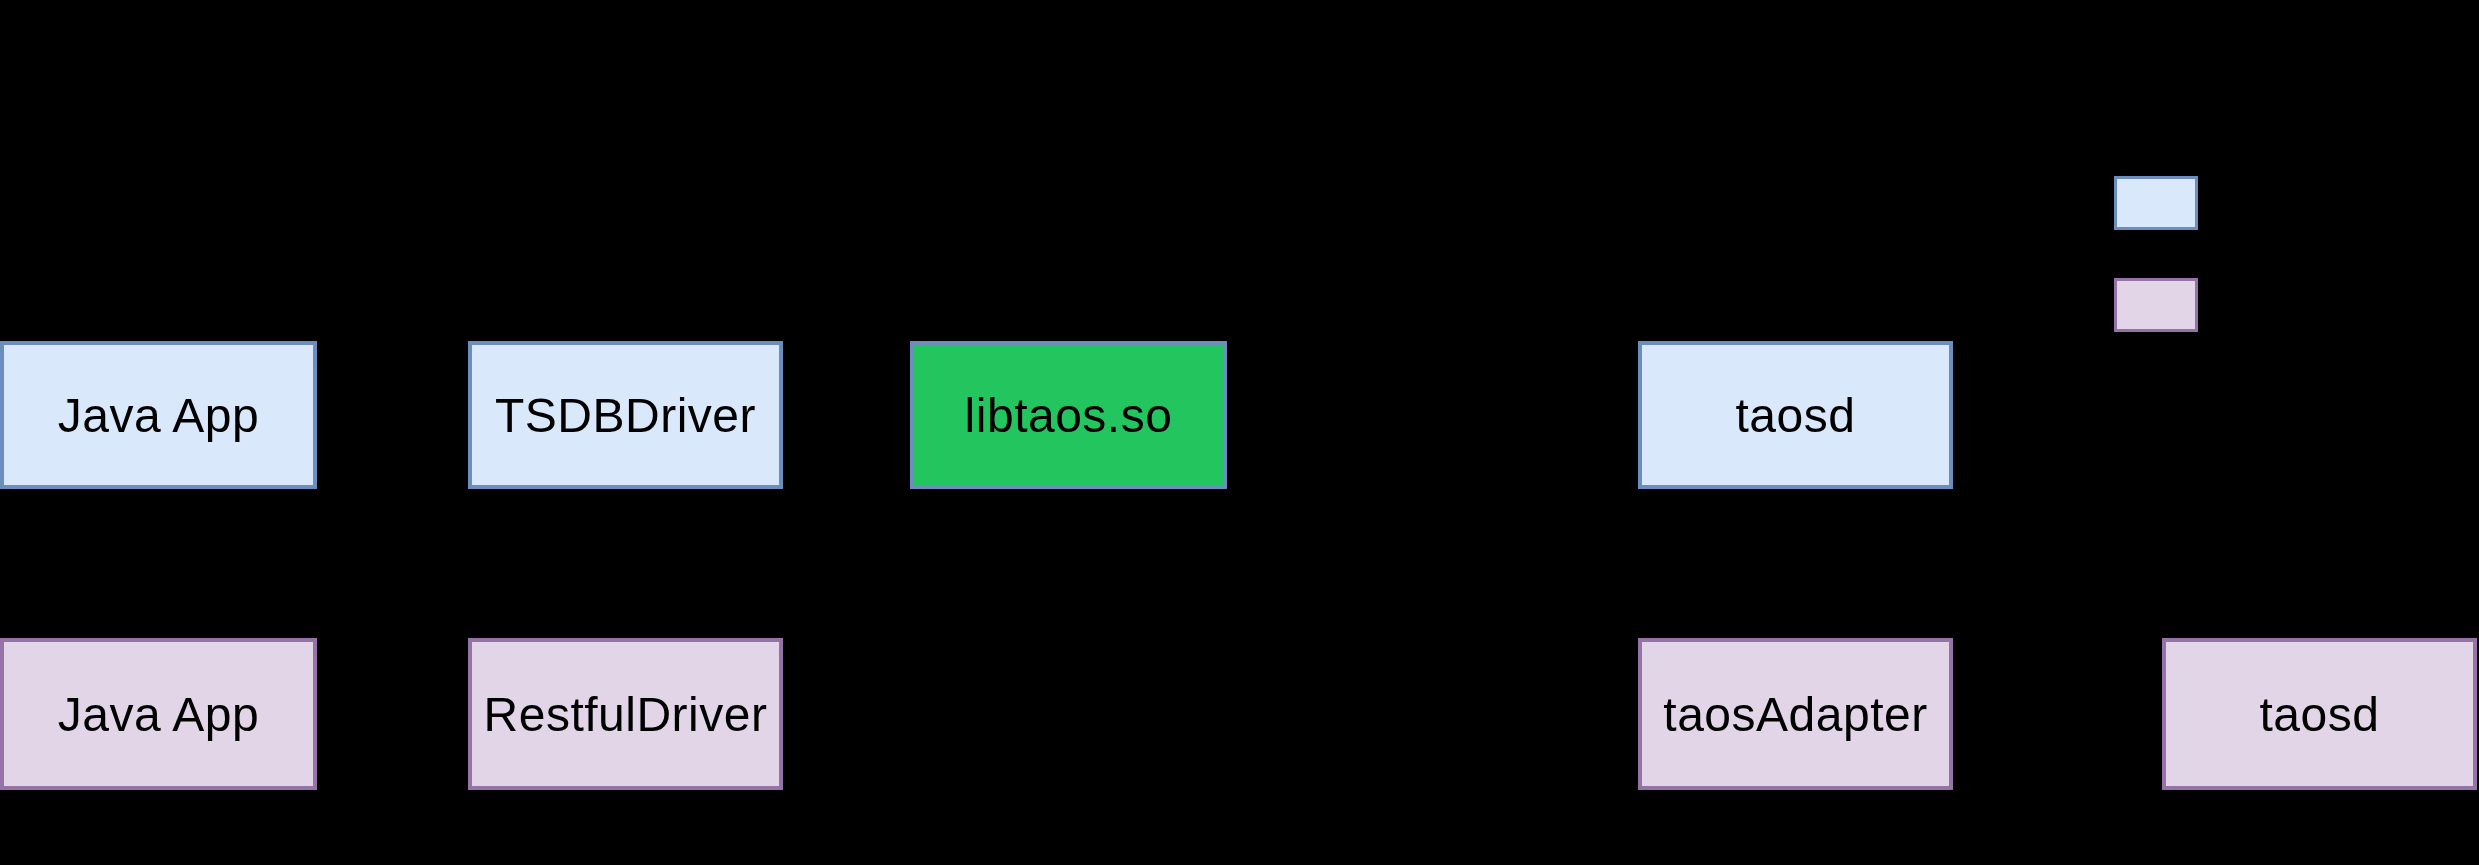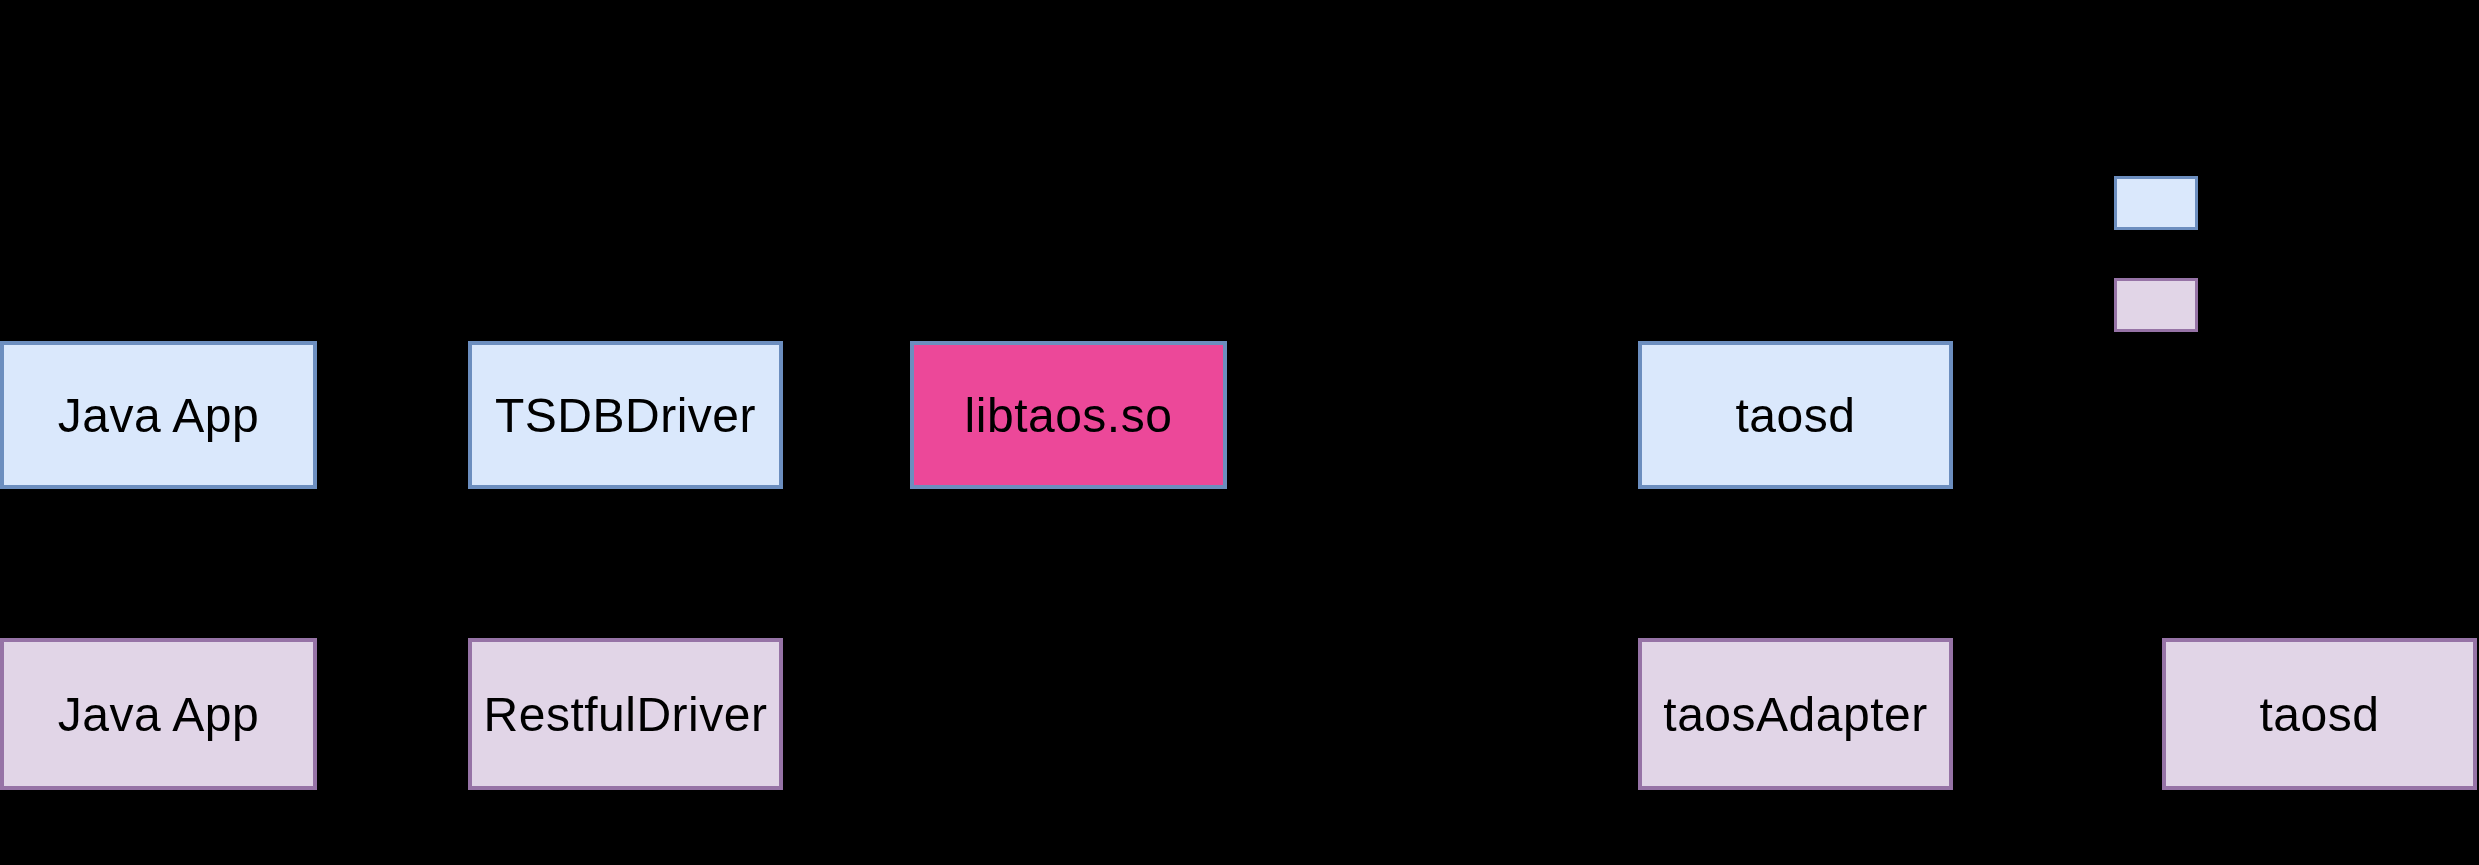"libtaos.so" div.node { background: #ec4899 -> #22c55e }
